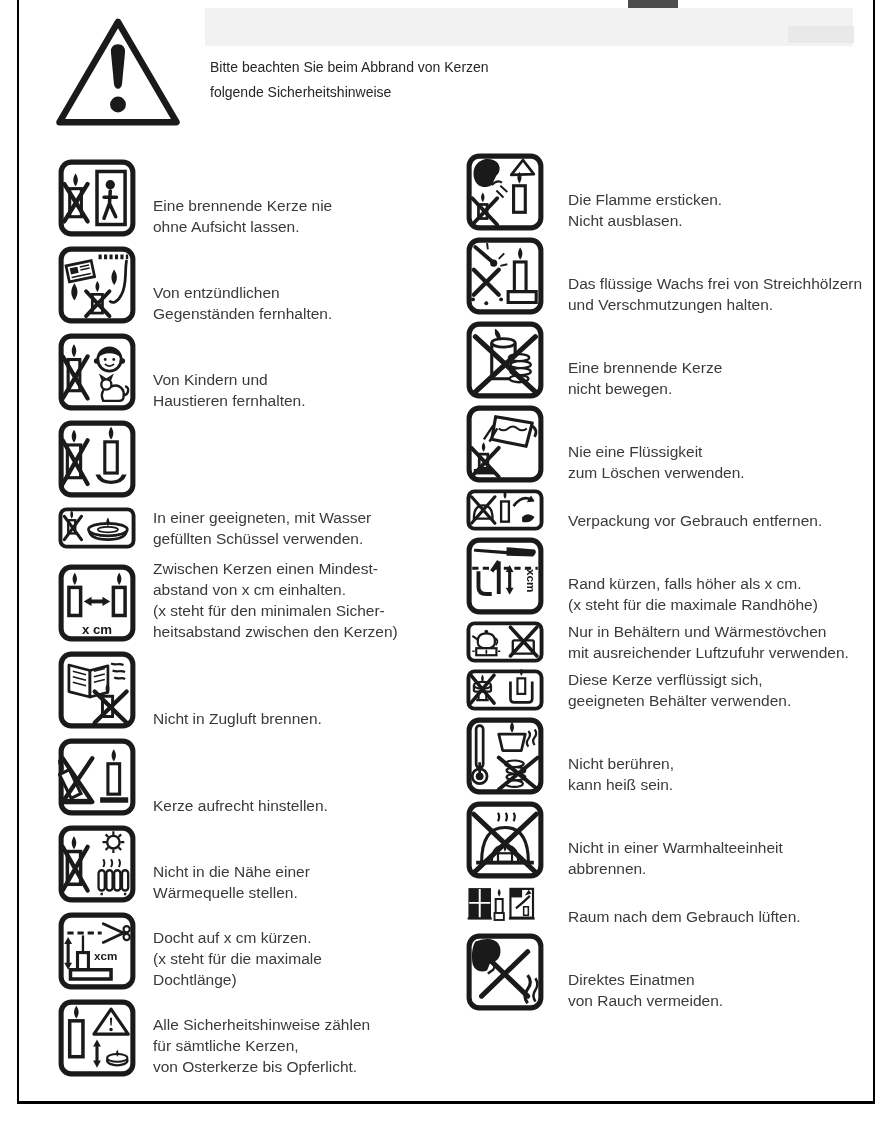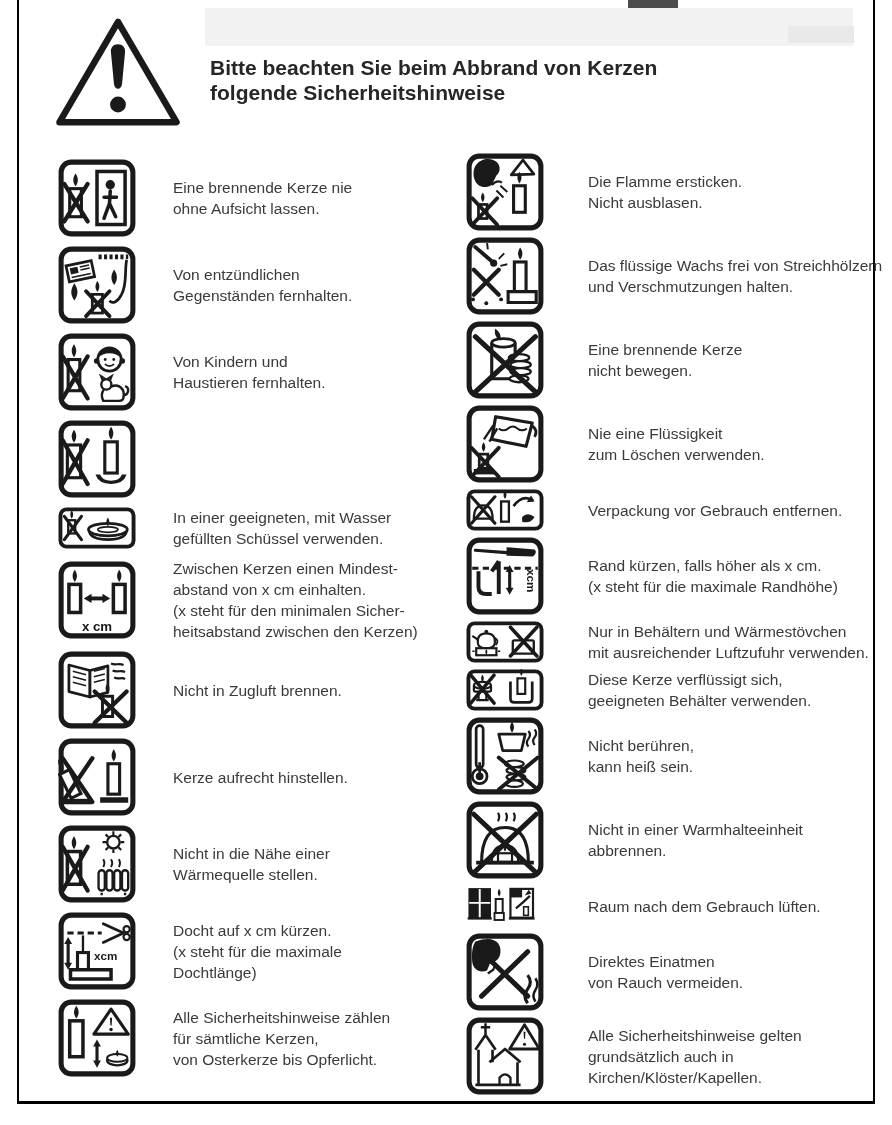"Bitte beachten Sie beim Abbrand" .title { font-size: 21px -> 14px; font-weight: bold -> normal }
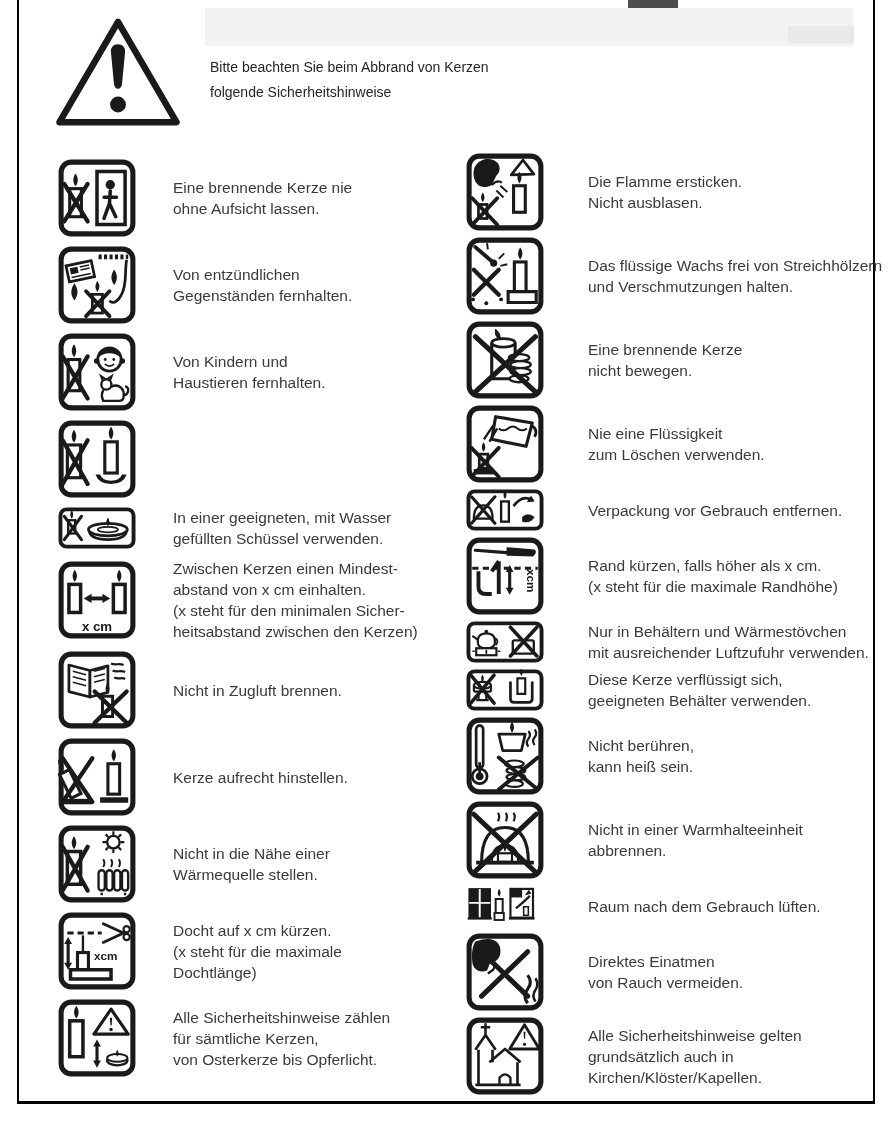"Eine brennende Kerze nie" .row { align-items: center -> flex-end; gap: 20px -> none }
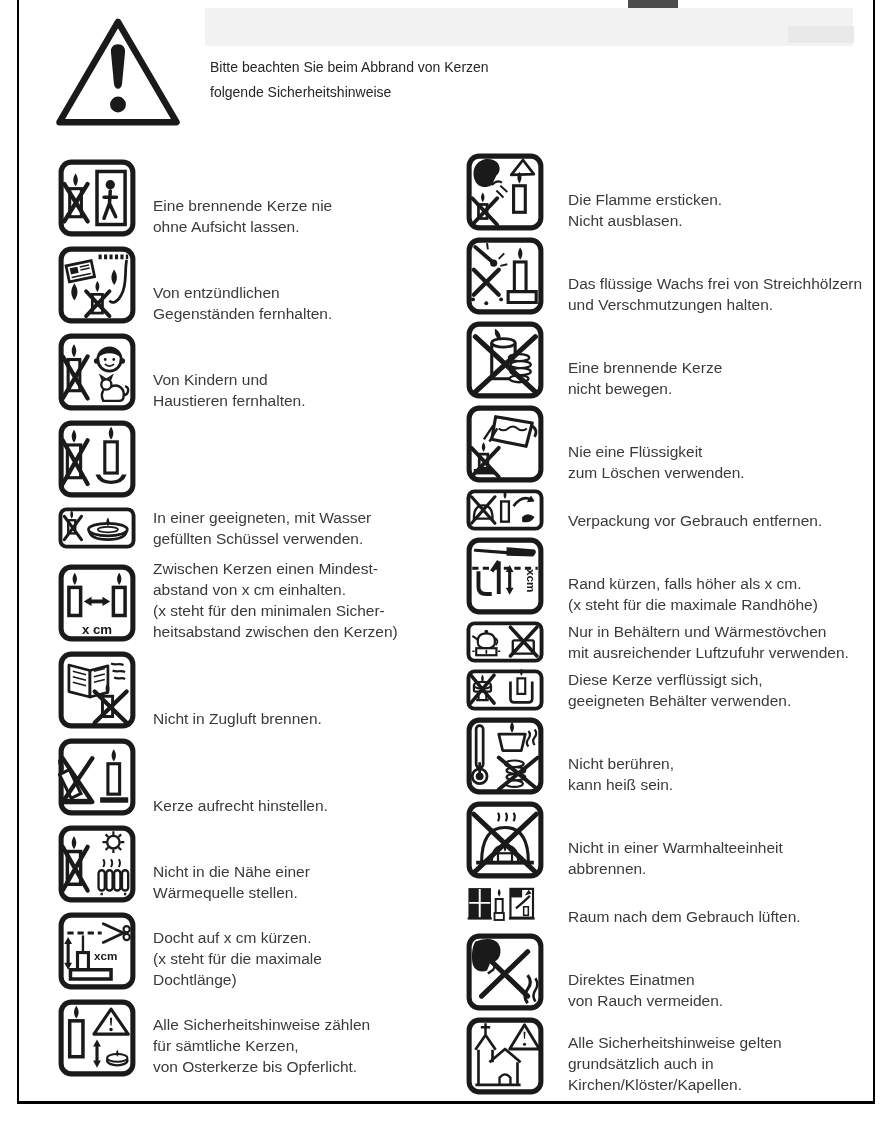"Alle Sicherheitshinweise gelten" div.row { html: <div> <div> <svg> <use></use> </svg> </div> <div>Alle Sicherheitshinweise gelten<br>grundsätzlich auch in<br>Kirchen/Klöster/Kapellen.</div> </div> -> none }
